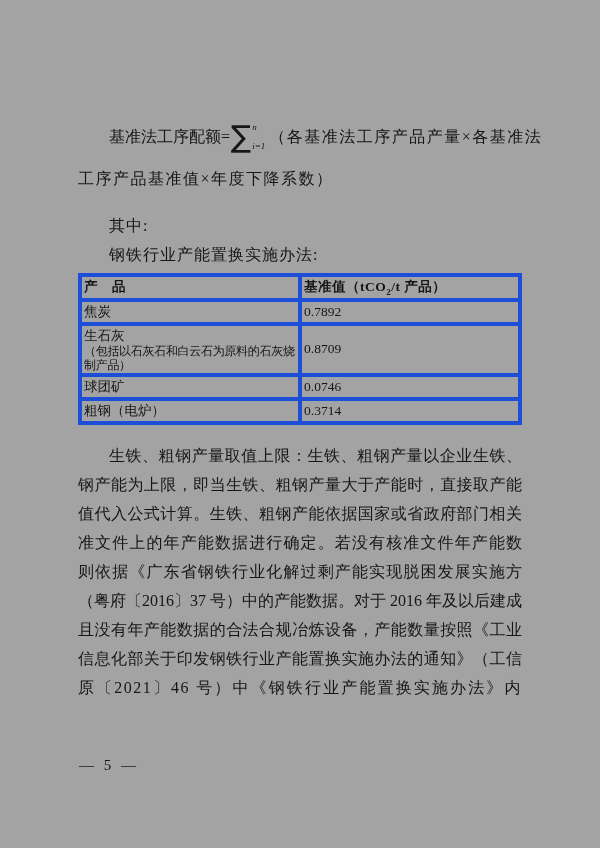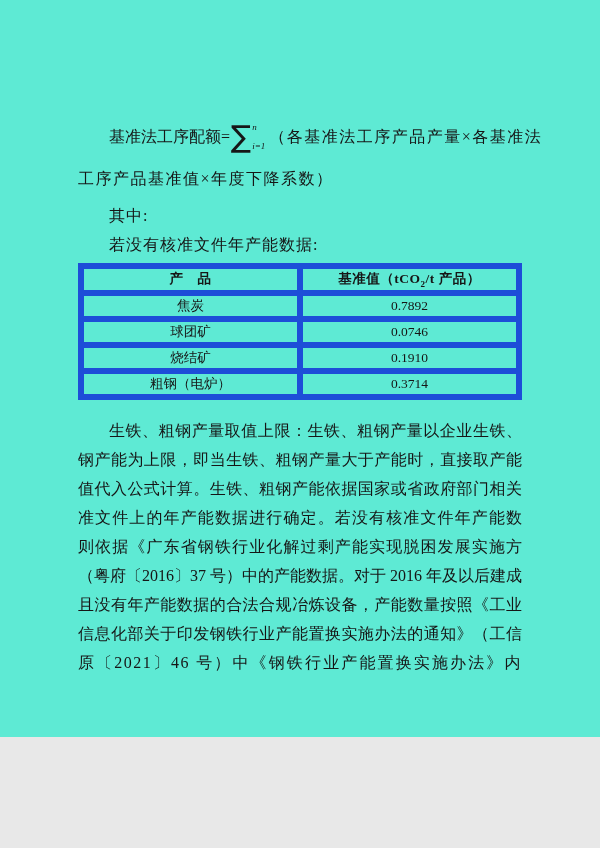"基准法工序配额=" .page { background: #5eead4 -> #a3a3a3; height: 737px -> 848px }
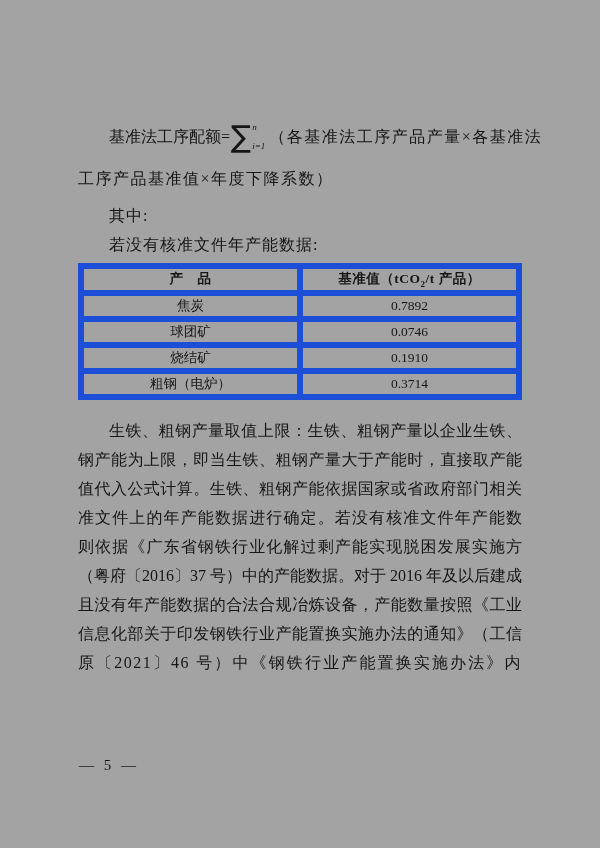"其中:" .intro-line.first { margin-top: 8px -> 18px }
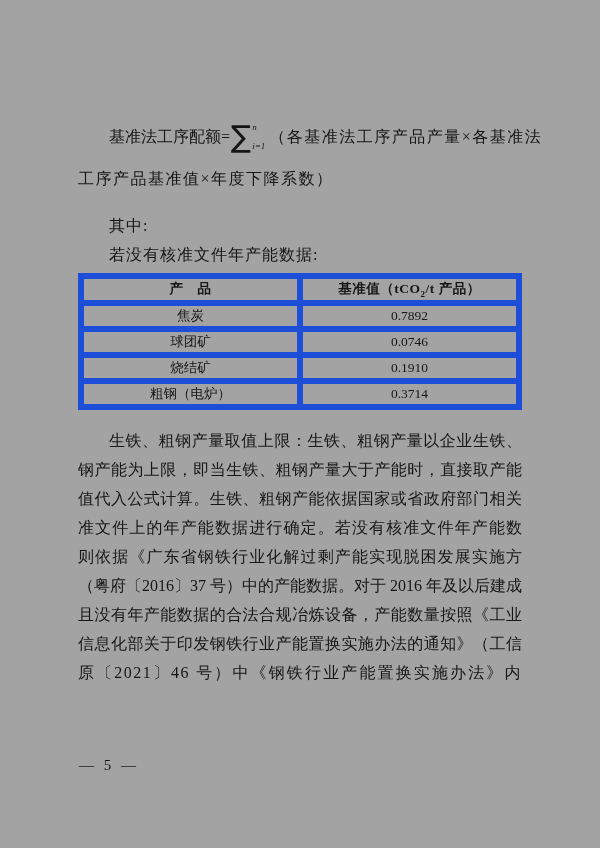"若没有核准文件年产能数据:" div.intro-line { text: 若没有核准文件年产能数据 -> 钢铁行业产能置换实施办法 }
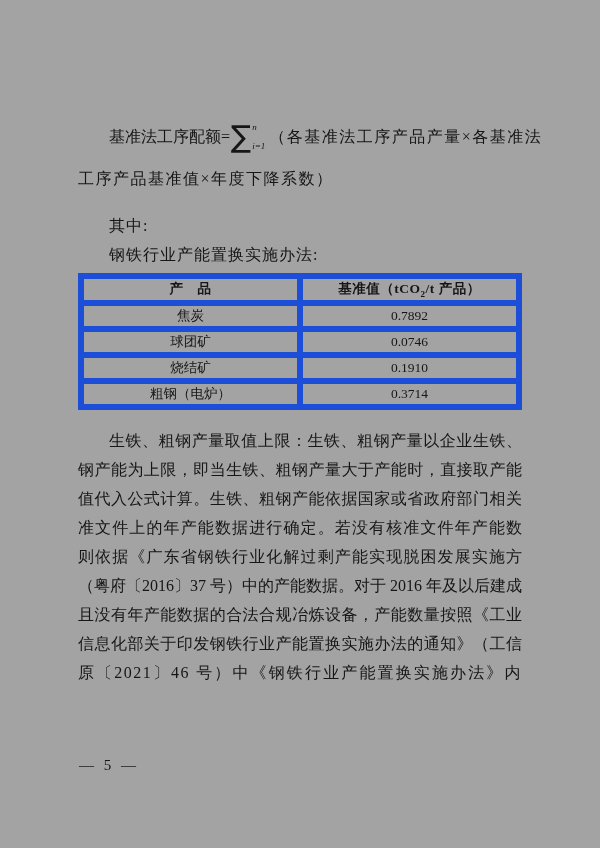"产 品" table.benchmark th, table.benchmark td { border: 6px solid #1d4ed8 -> 4px solid #1d4ed8; text-align: center -> left }
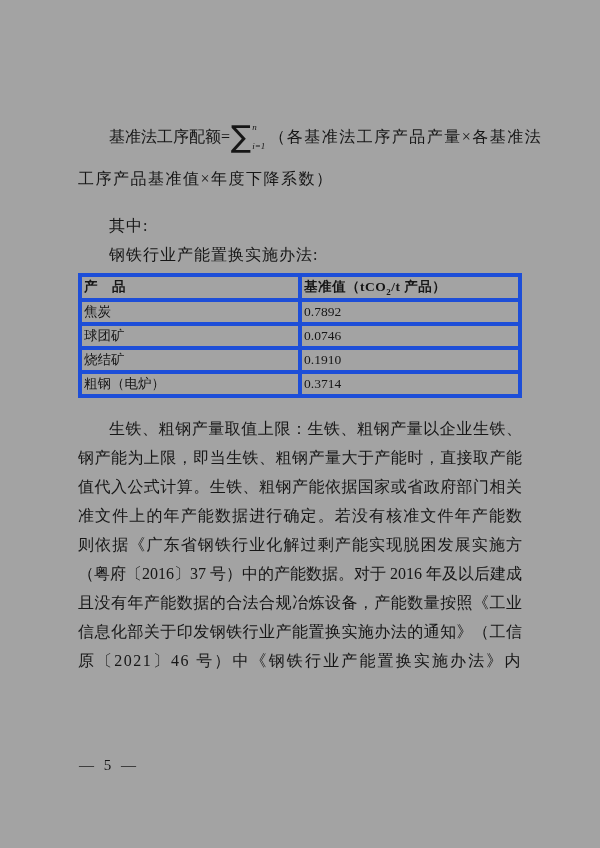"生石灰" tr { html: none -> <tr> <td> <div>生石灰</div> <div>（包括以石灰石和白云石为原料的石灰烧制产品）</div> </td> <td>0.8709</td> </tr> }
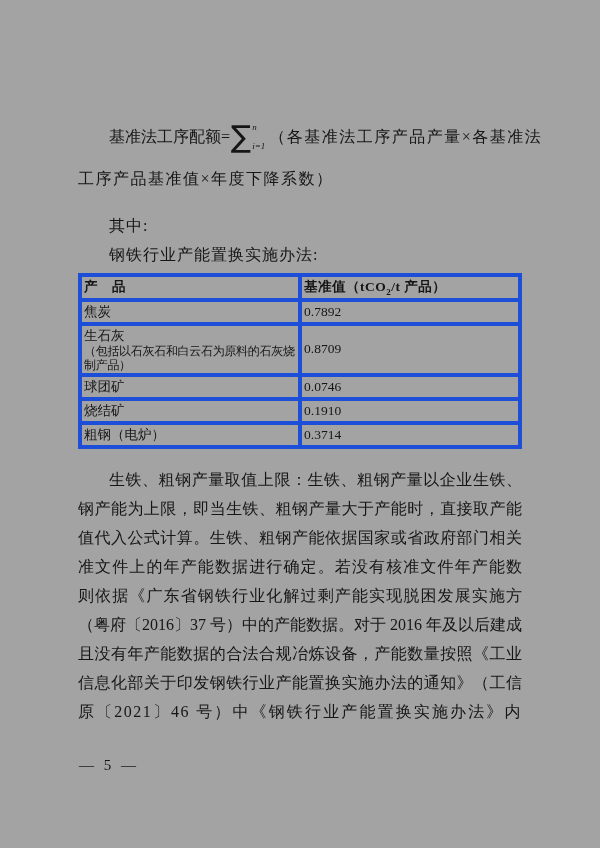"烧结矿" tr { html: <tr> <td>烧结矿</td> <td>0.1910</td> </tr> -> none }
